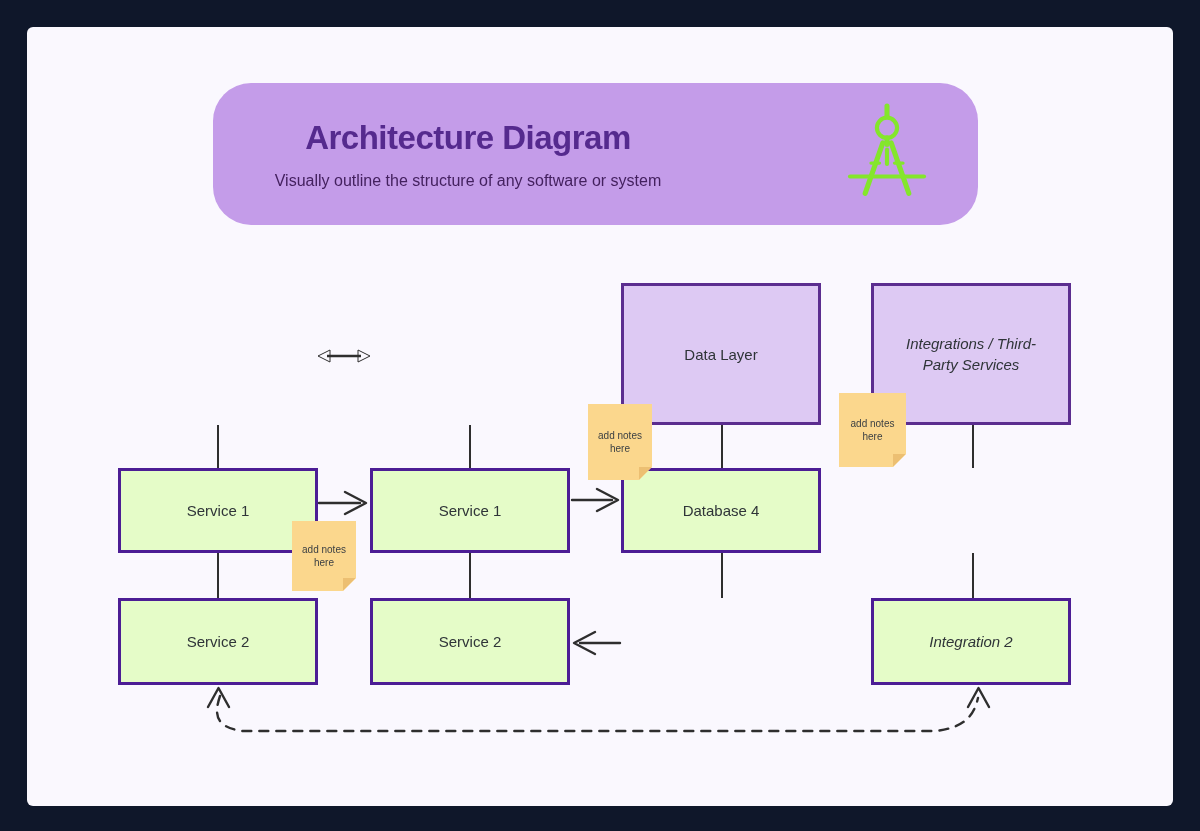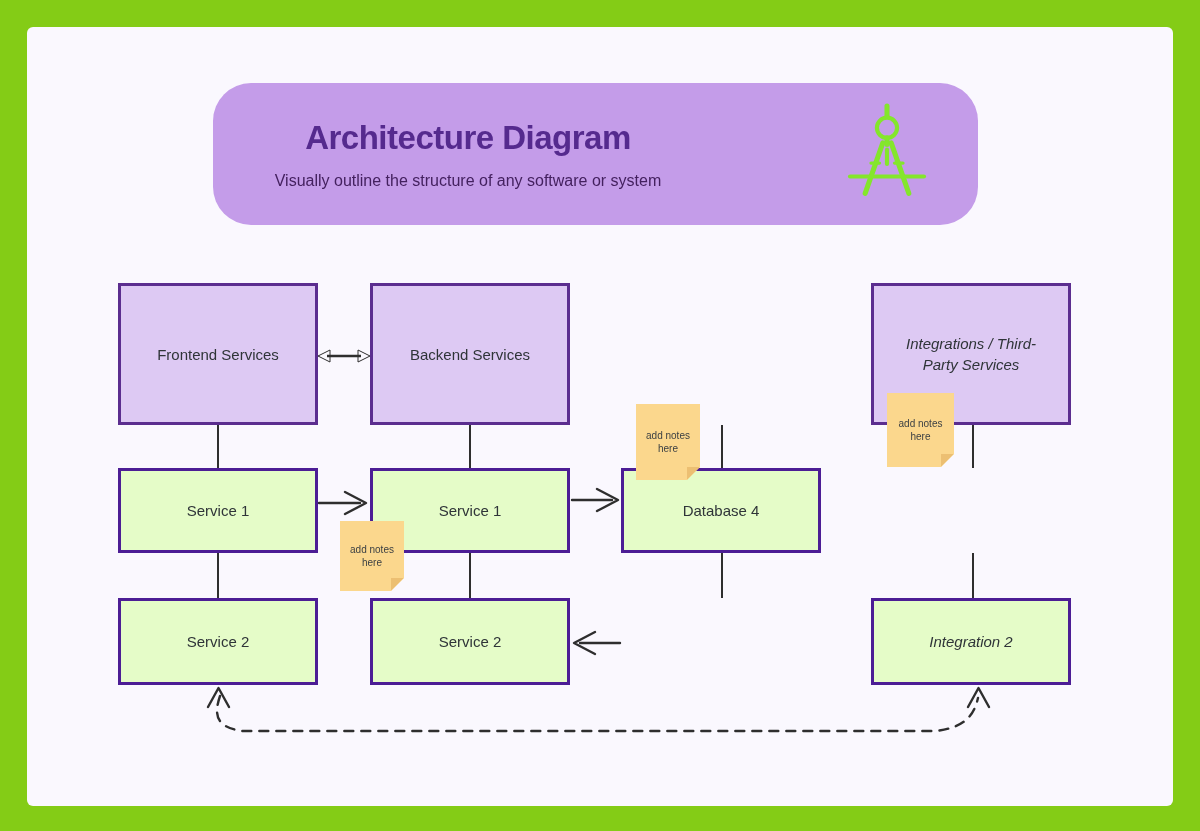"Architecture Diagram" .stage { background: #84cc16 -> #0f172a }
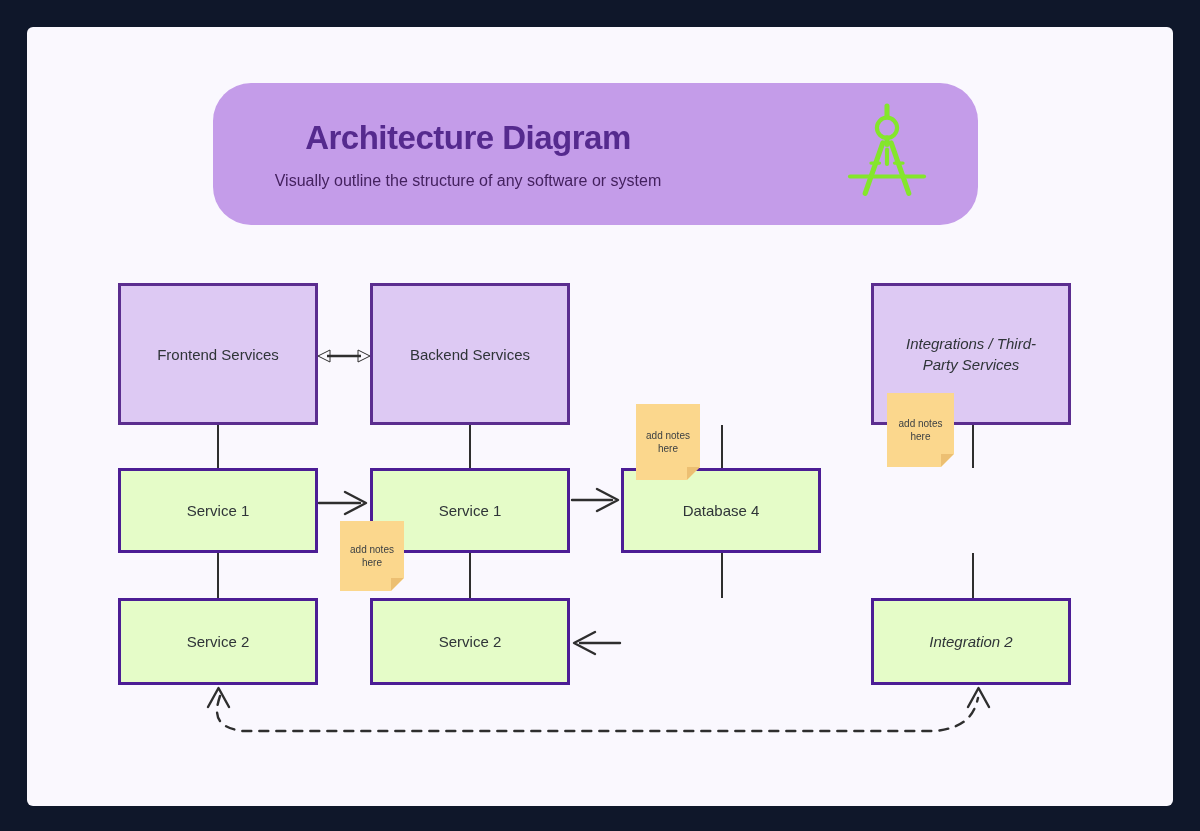"Frontend Services" div.pbox { html: <div> <span>Frontend Services</span> </div> -> none }
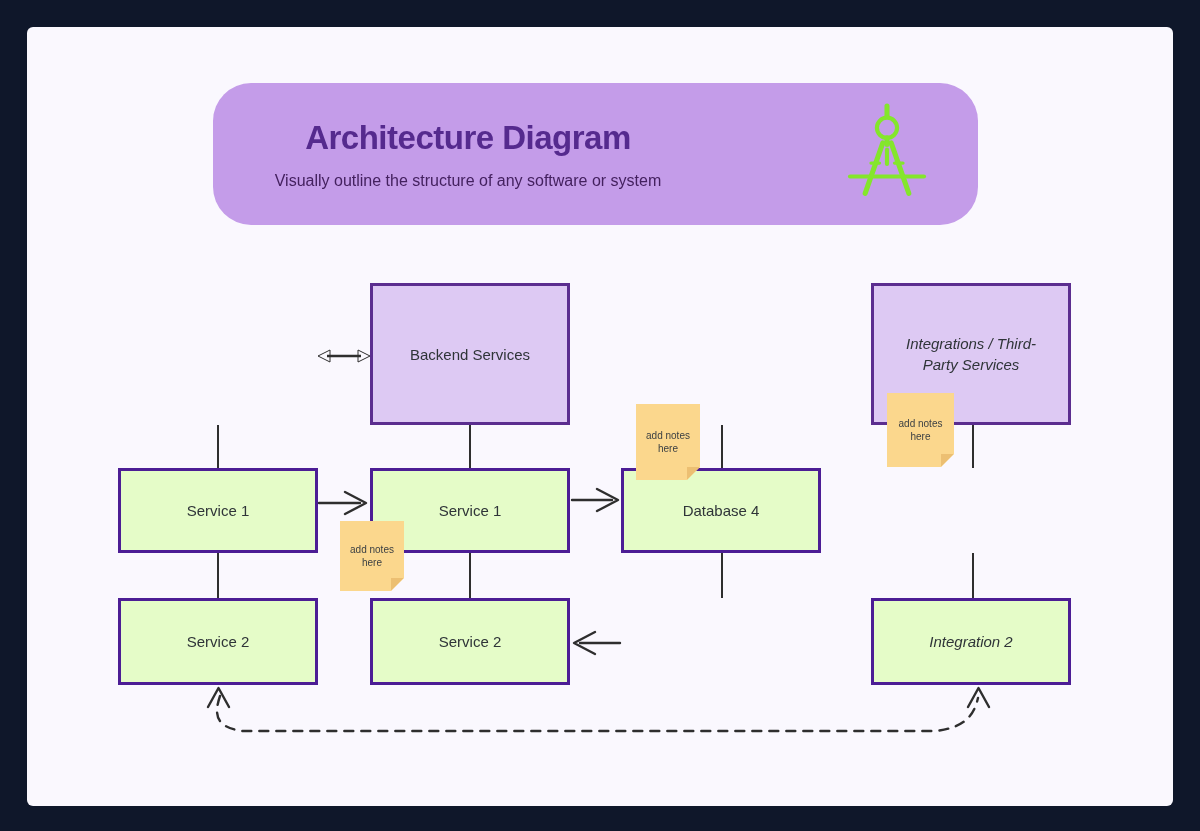"Backend Services" div.pbox { html: <div> <span>Backend Services</span> </div> -> none }
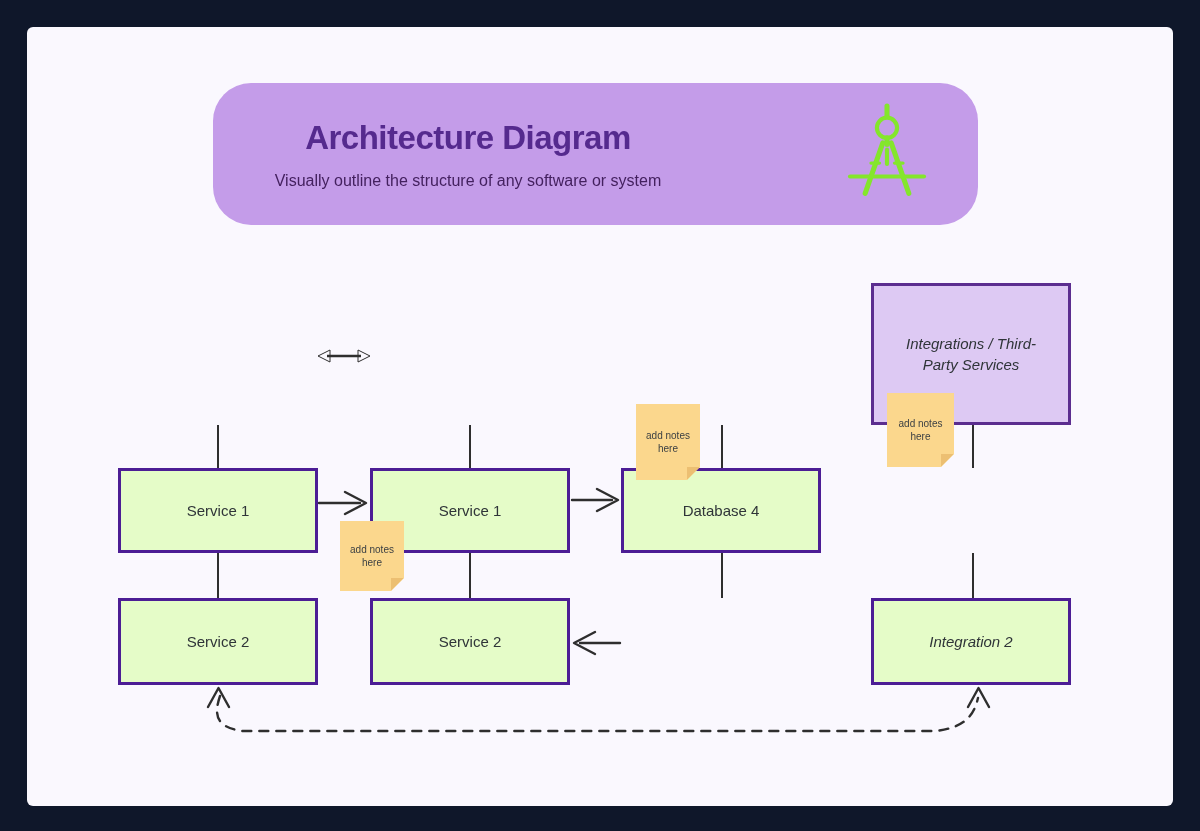"Data Layer" div.pbox { html: none -> <div> <span>Data Layer</span> </div> }
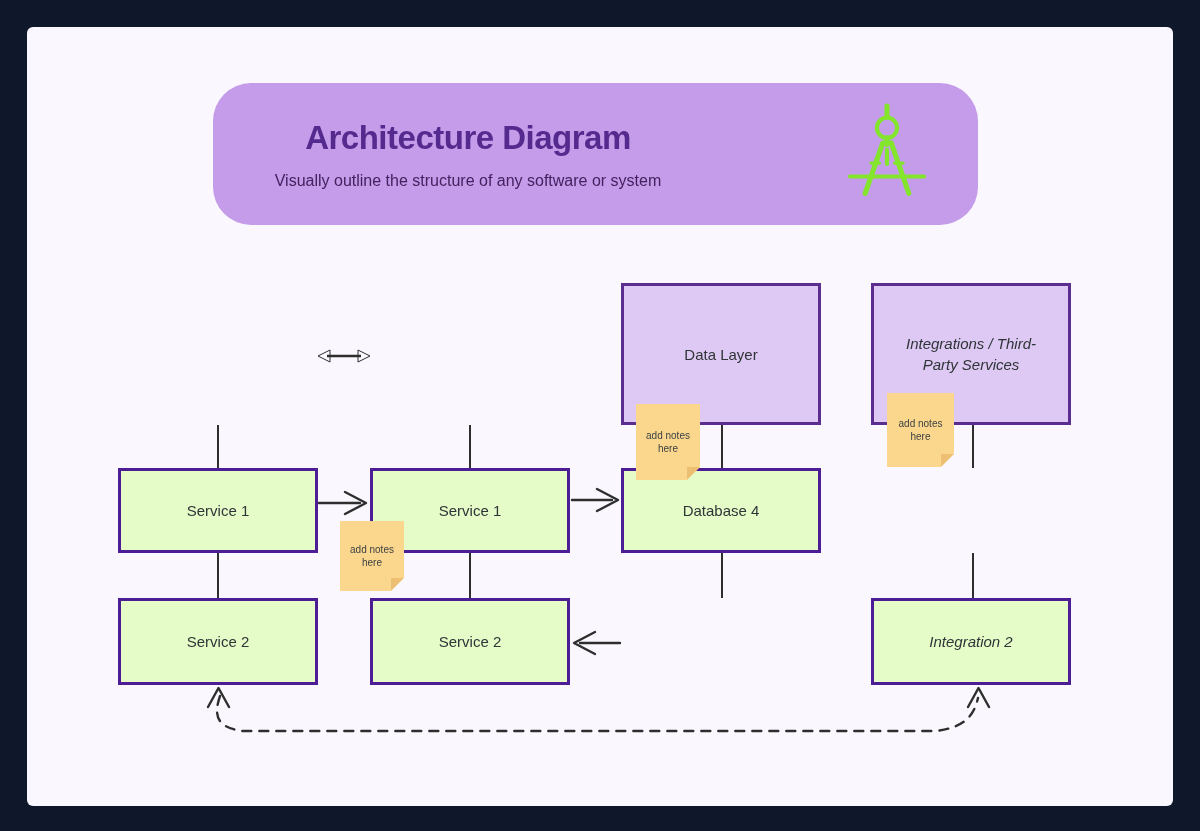"add notes here" .note { margin-left: 48px -> none }
